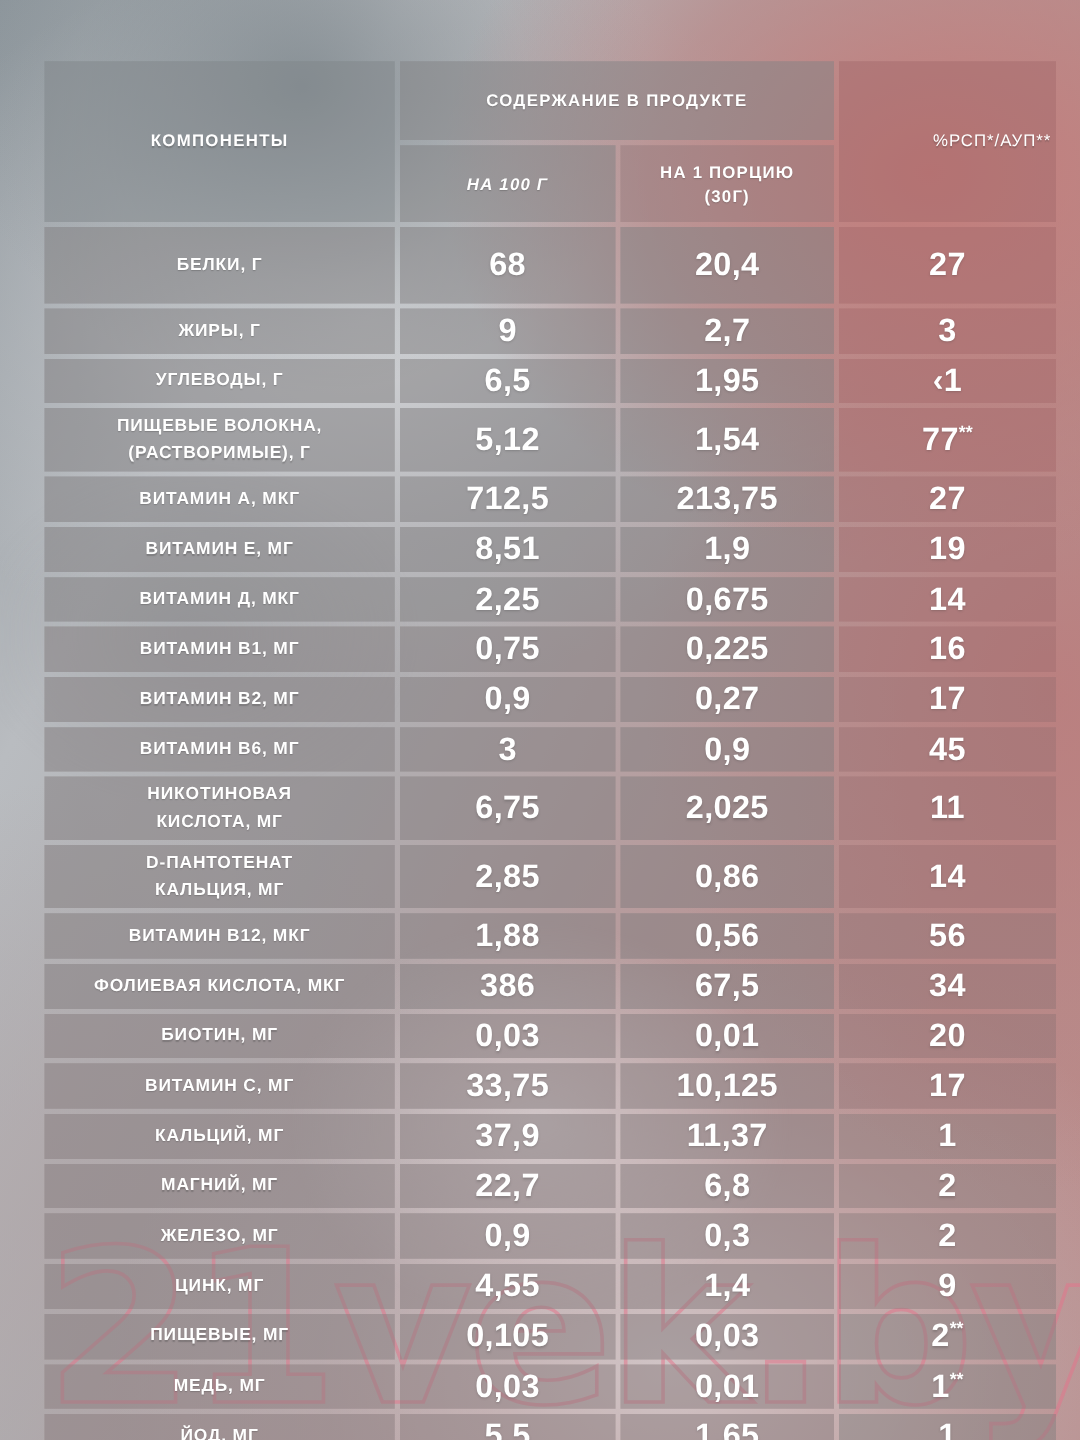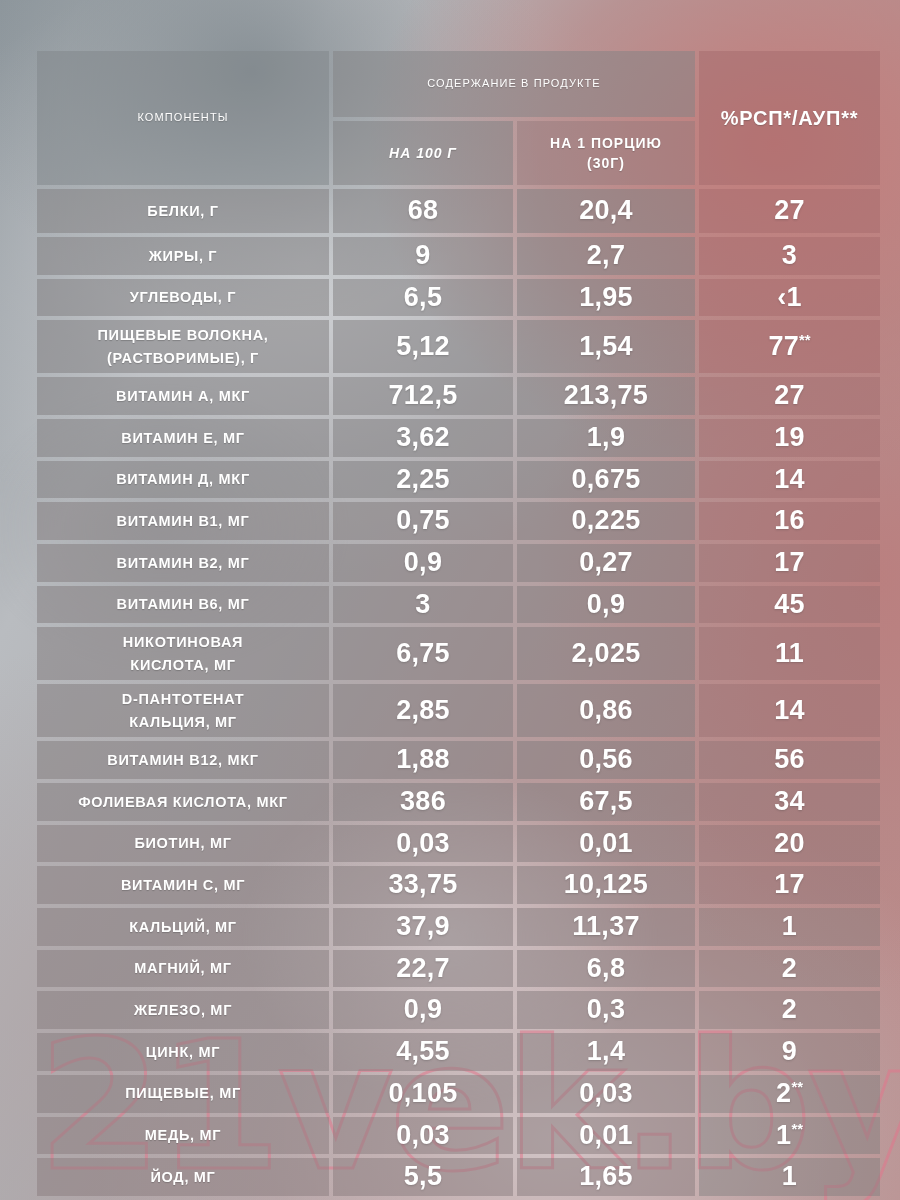"СОДЕРЖАНИЕ В ПРОДУКТЕ" .hdr-main { font-size: 11px -> 14px; font-weight: 400 -> 700 }
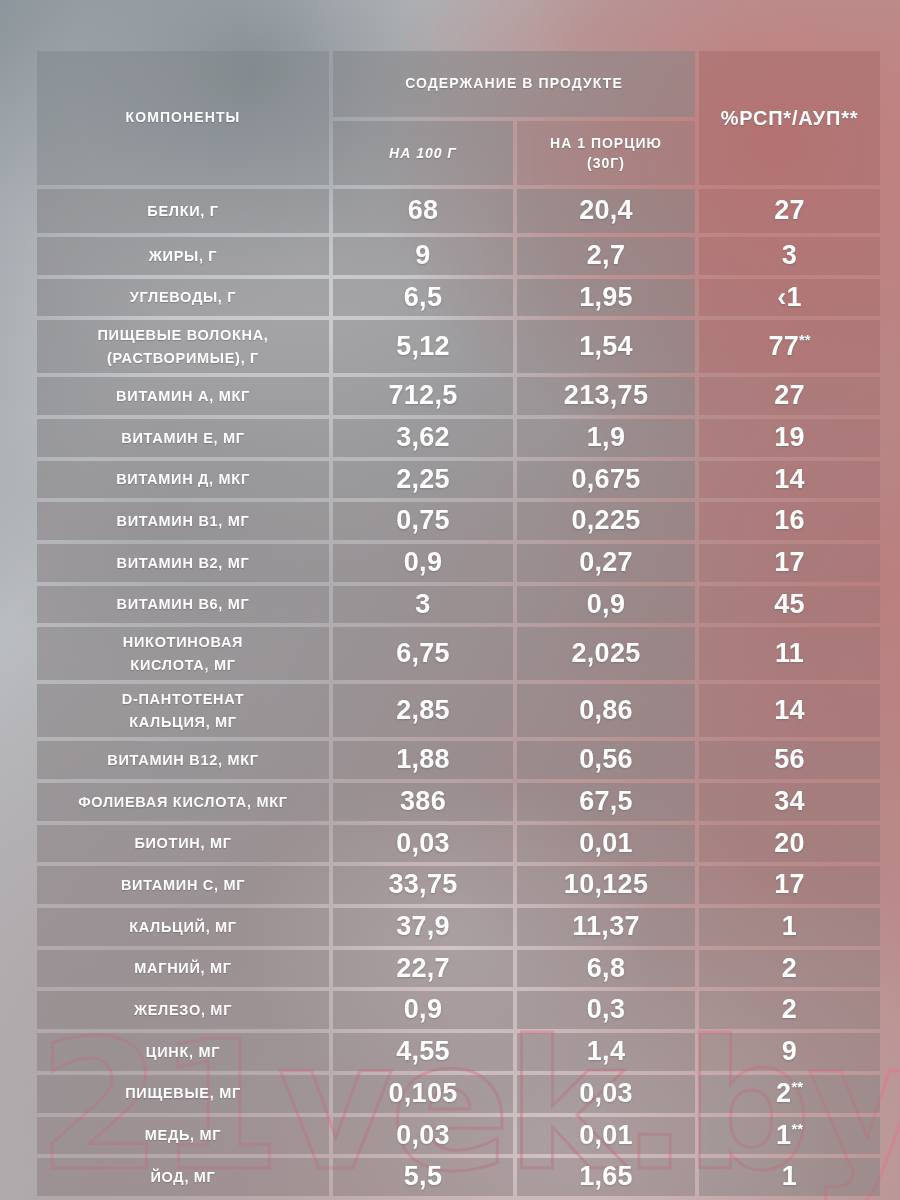"%РСП*/АУП**" .hdr-rsp-txt { font-size: 20px -> 14px; font-weight: 700 -> 400; text-align: none -> right }
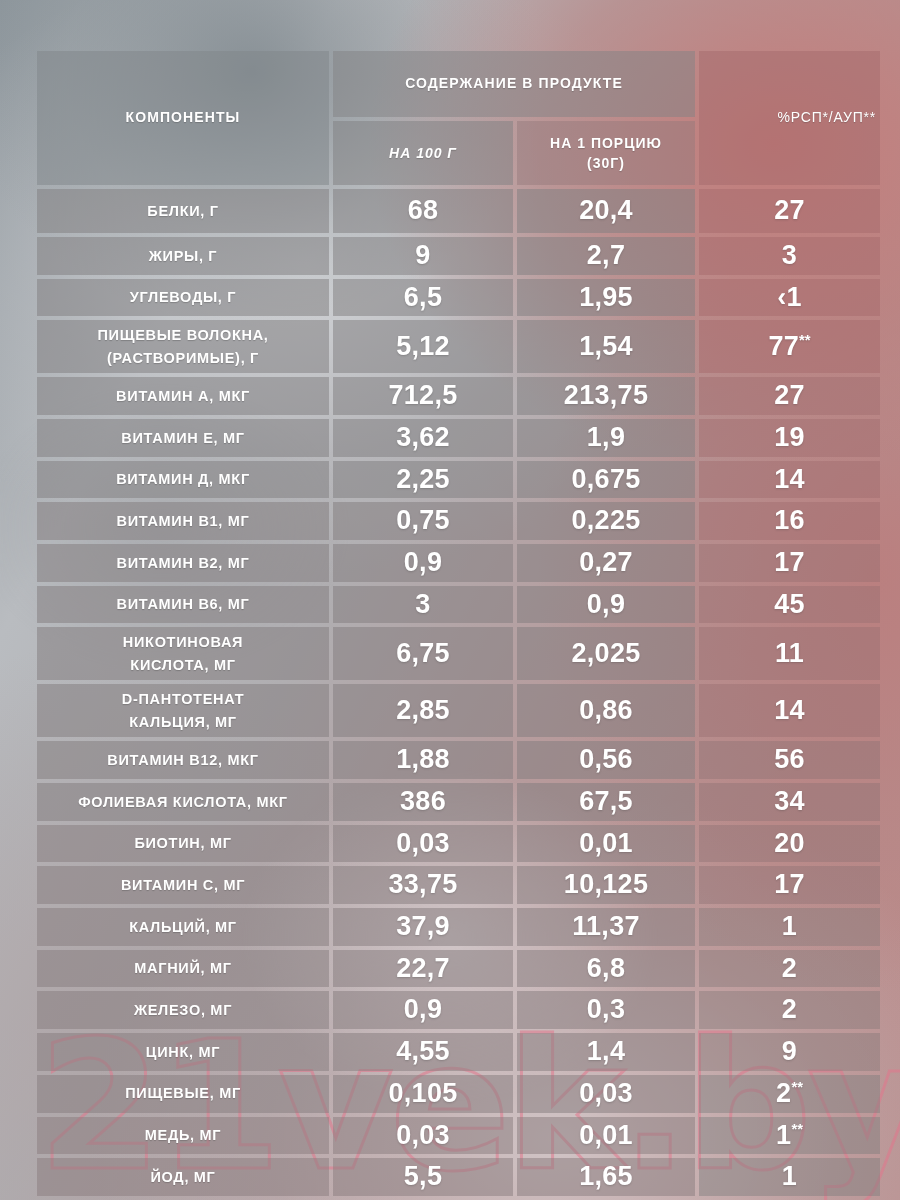"БЕЛКИ, Г" .r-tall { height: 44px -> 64px }
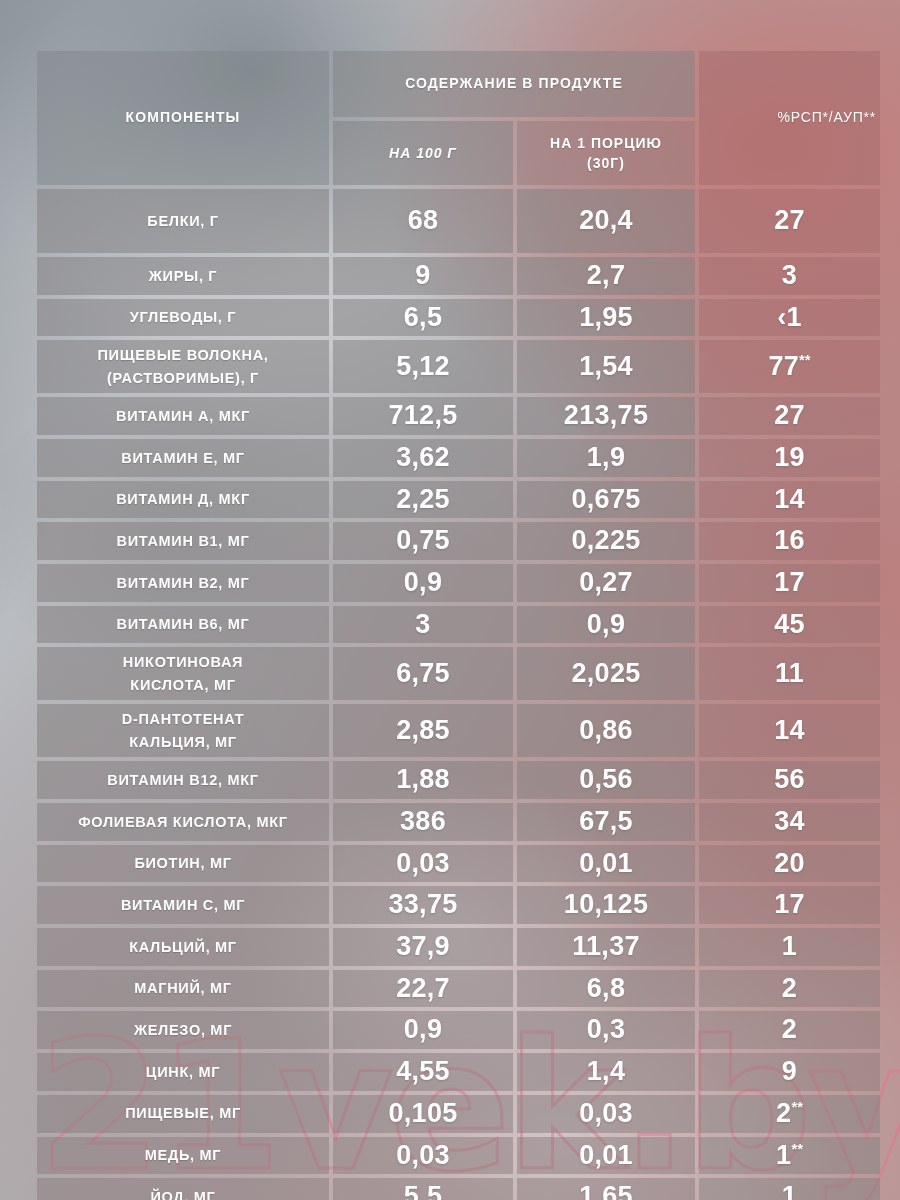"3,62" span.value-txt { text: 3,62 -> 8,51 }
